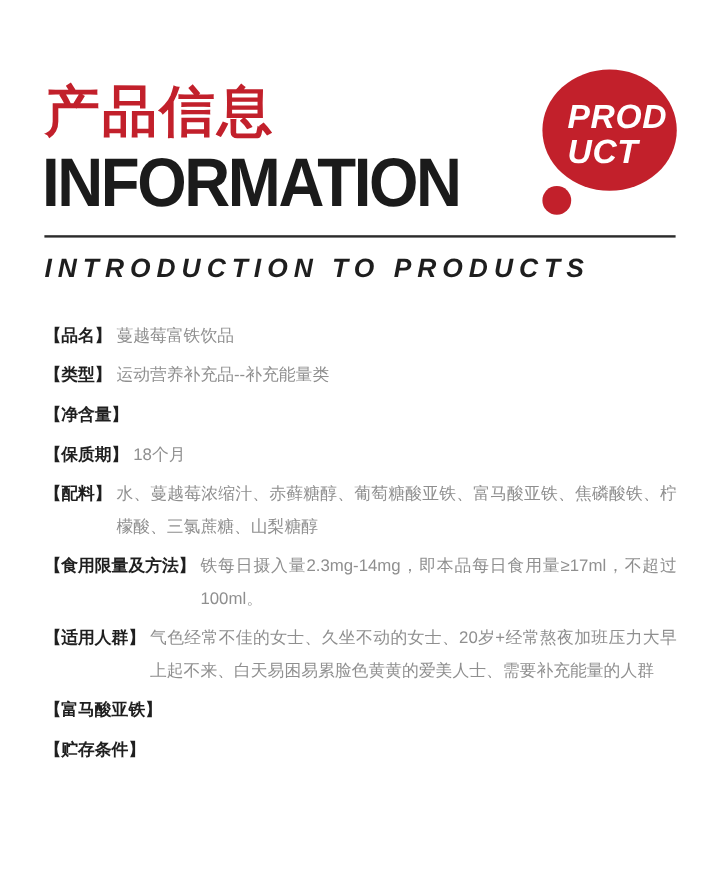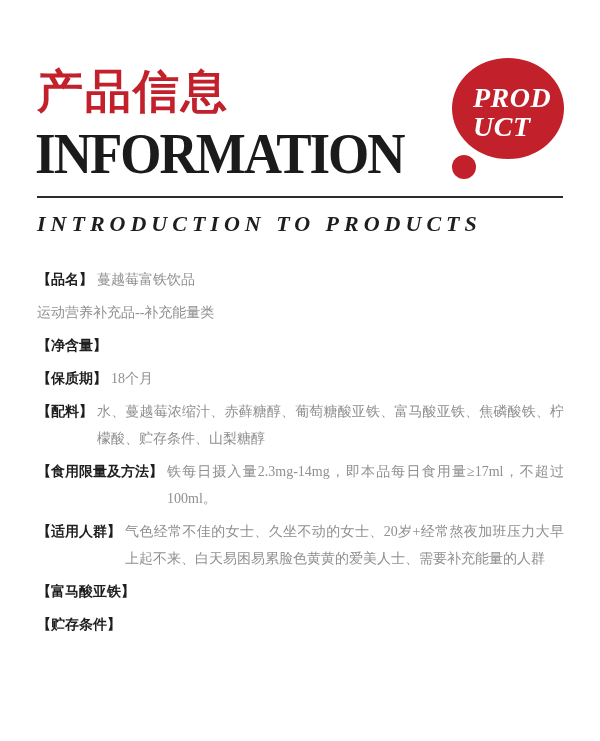"产品信息" .page { font-family: Liberation Serif, serif -> Liberation Sans, sans-serif }
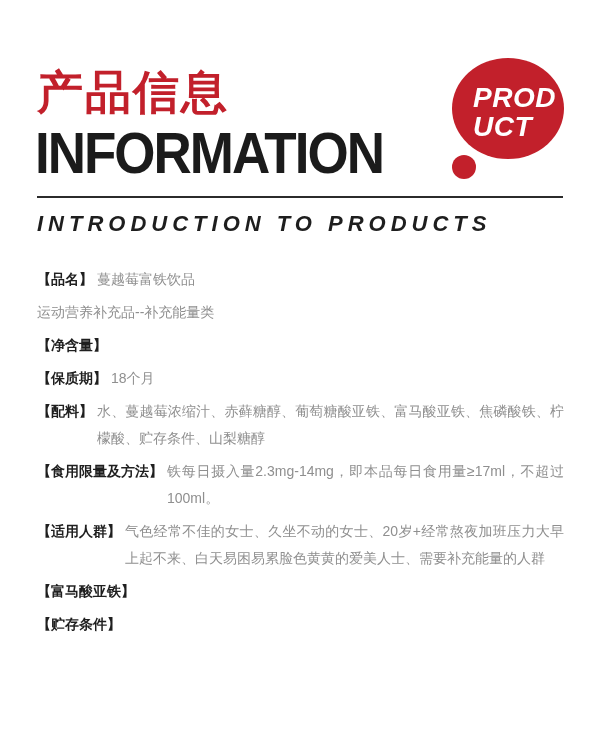"【类型】" span.field-label { html: none -> <span>【类型】</span> }
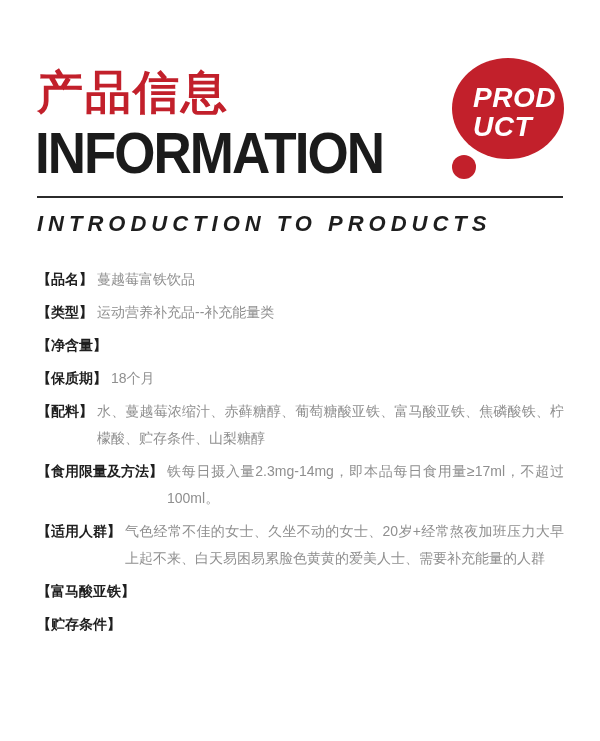"水、蔓越莓浓缩汁、赤藓糖醇、葡萄糖酸亚铁、富马酸亚铁、焦磷酸铁、柠檬酸、贮存条件" span.field-value { text: 贮存条件 -> 三氯蔗糖 }
